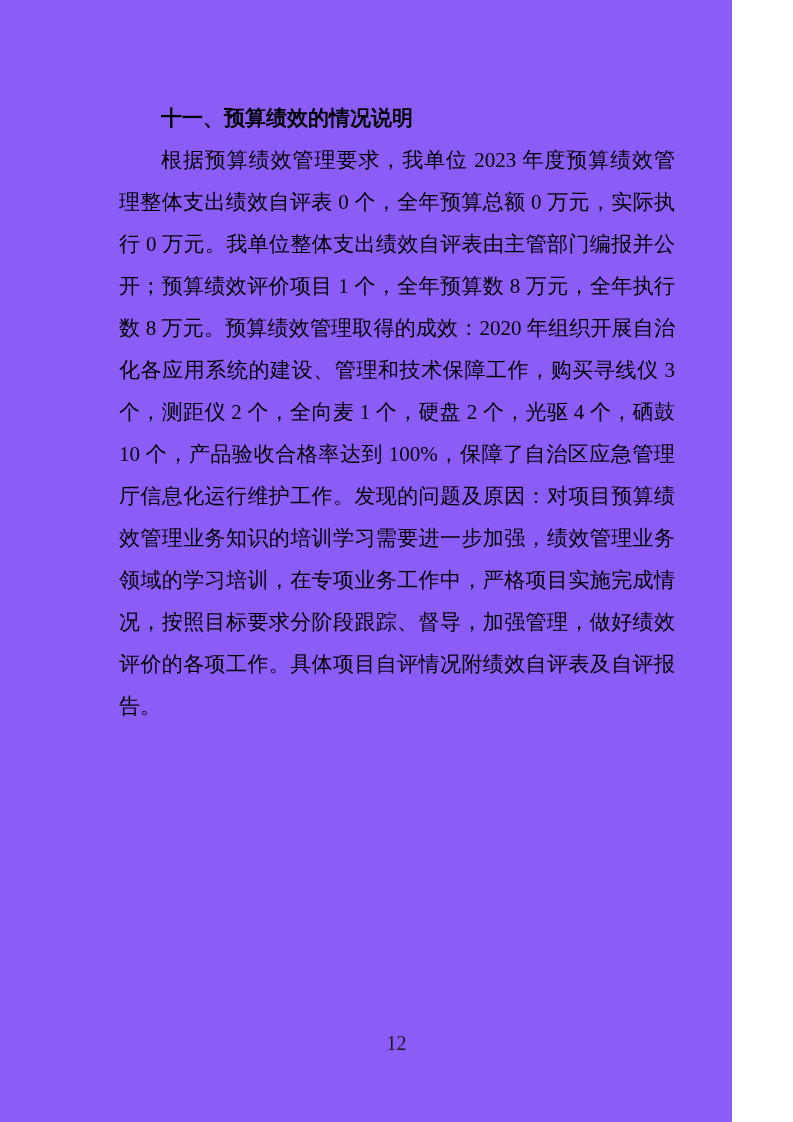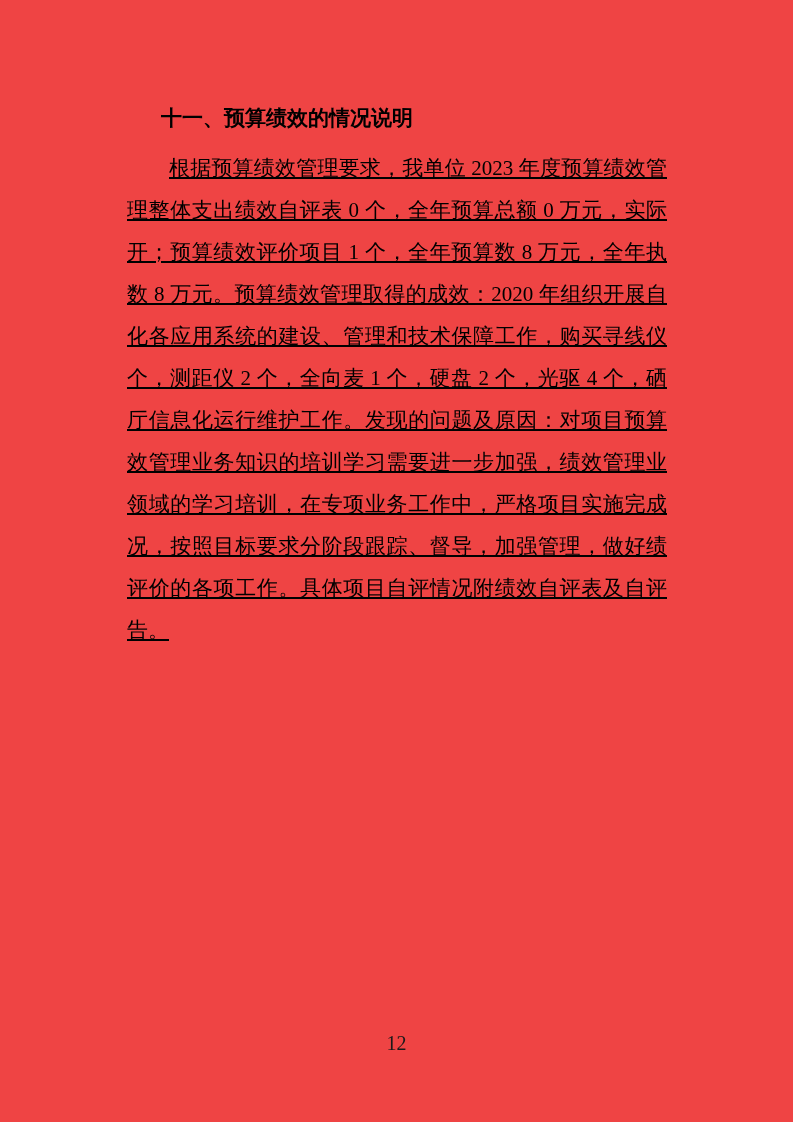"十一、预算绩效的情况说明" .page { background: #ef4444 -> #8b5cf6; width: 793px -> 732px }
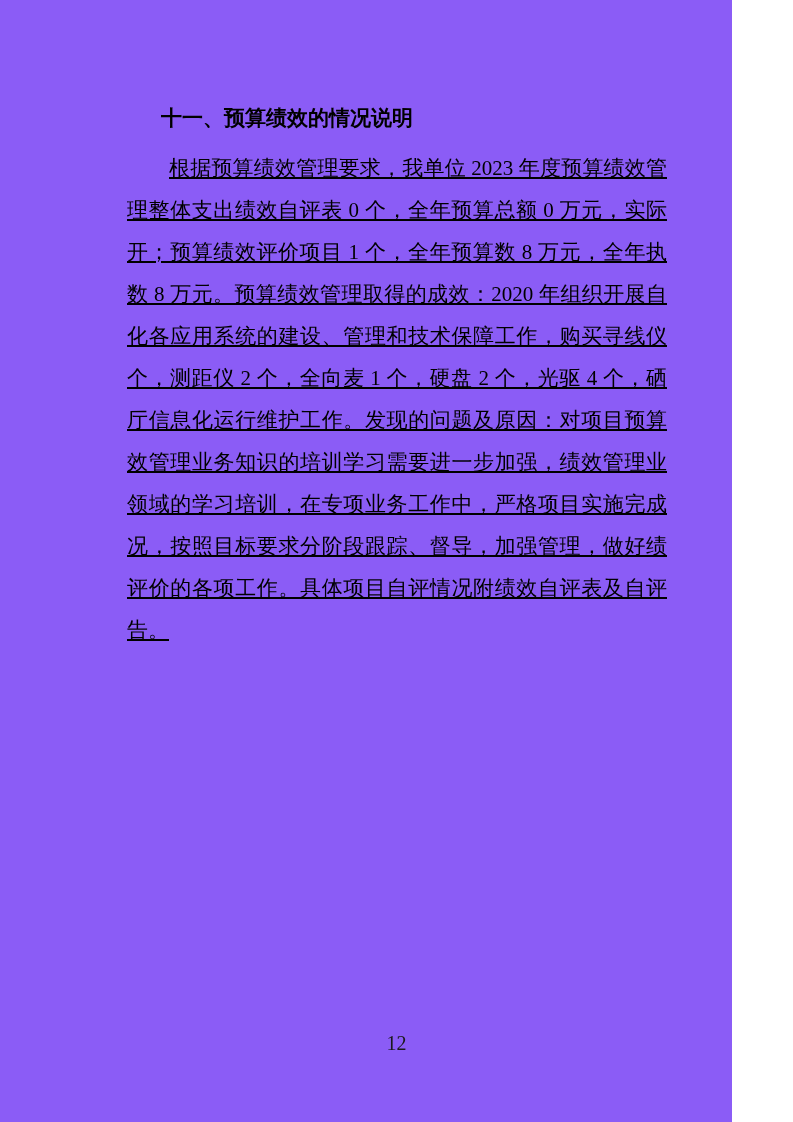"根据预算绩效管理要求，我单位 2023 年度预算绩效管" .para { margin: 8px -> 0; text-decoration: underline -> none }
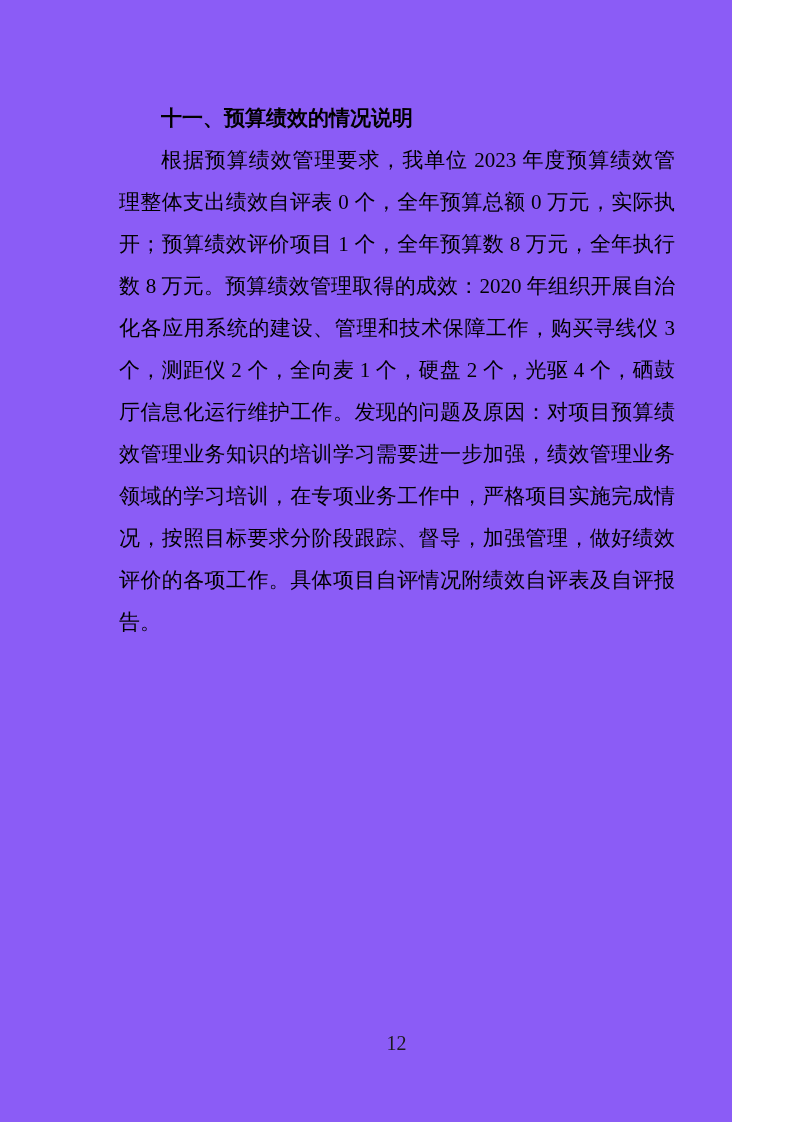"行 0 万元。我单位整体支出绩效自评表由主管部门编报并公" div.para-line { html: none -> <div>行 0 万元。我单位整体支出绩效自评表由主管部门编报并公</div> }
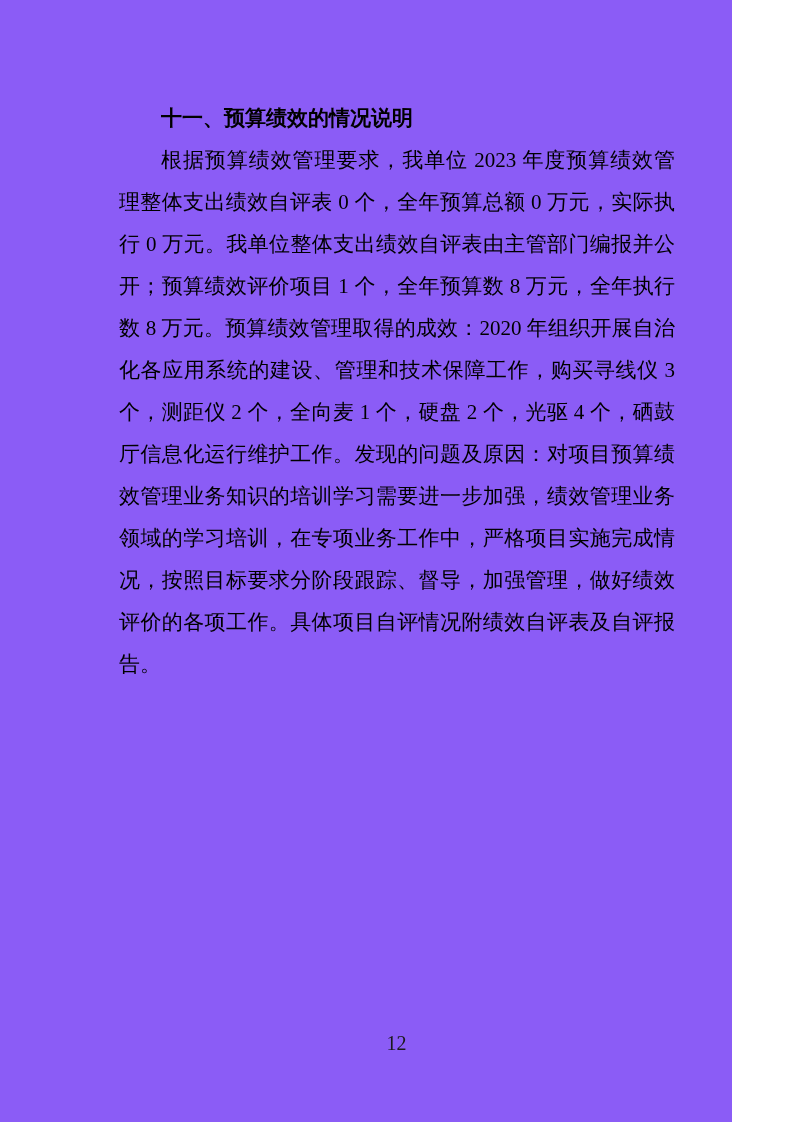"10 个，产品验收合格率达到 100%，保障了自治区应急管理" div.para-line { html: none -> <div>10 个，产品验收合格率达到 100%，保障了自治区应急管理</div> }
